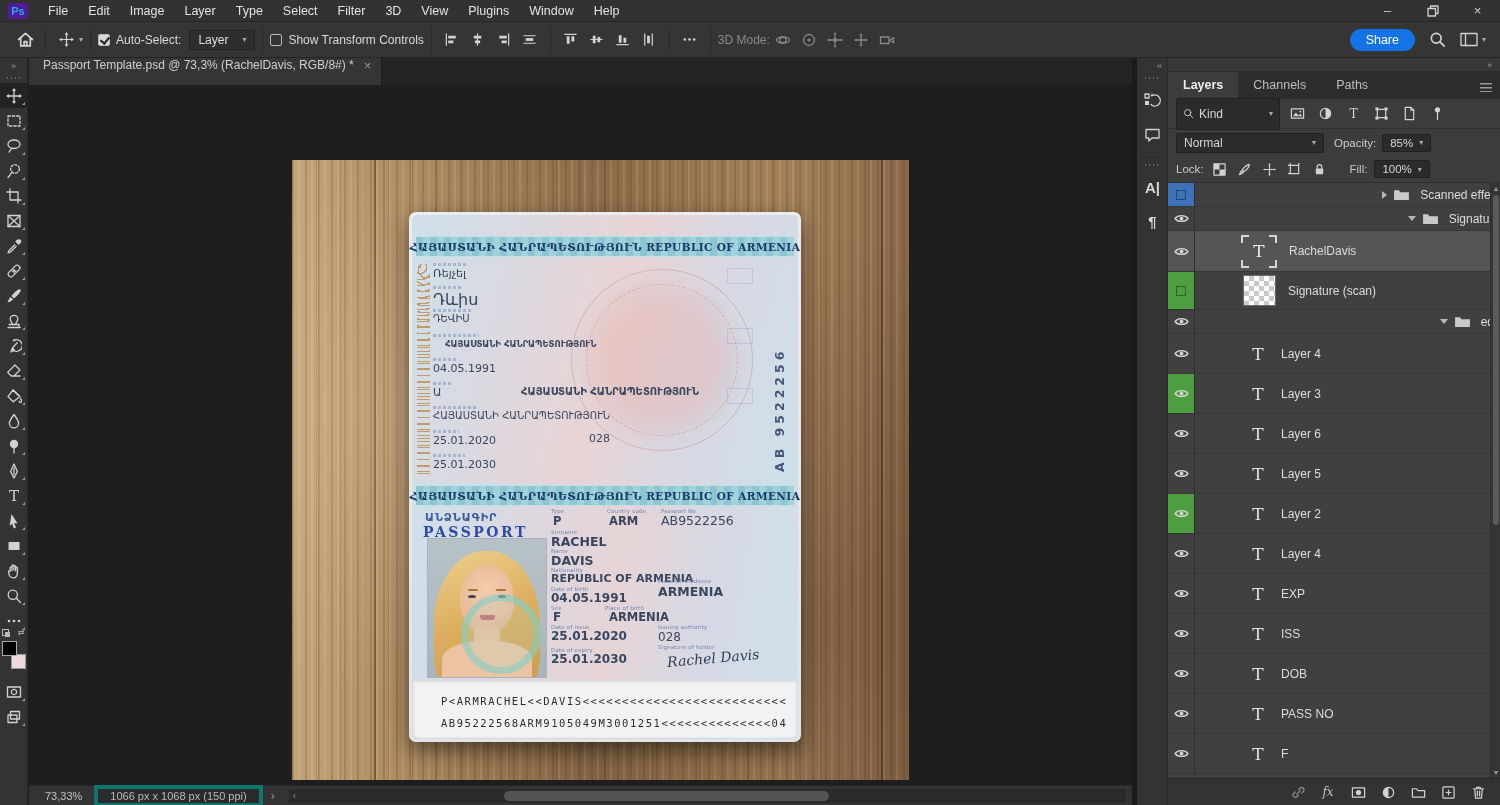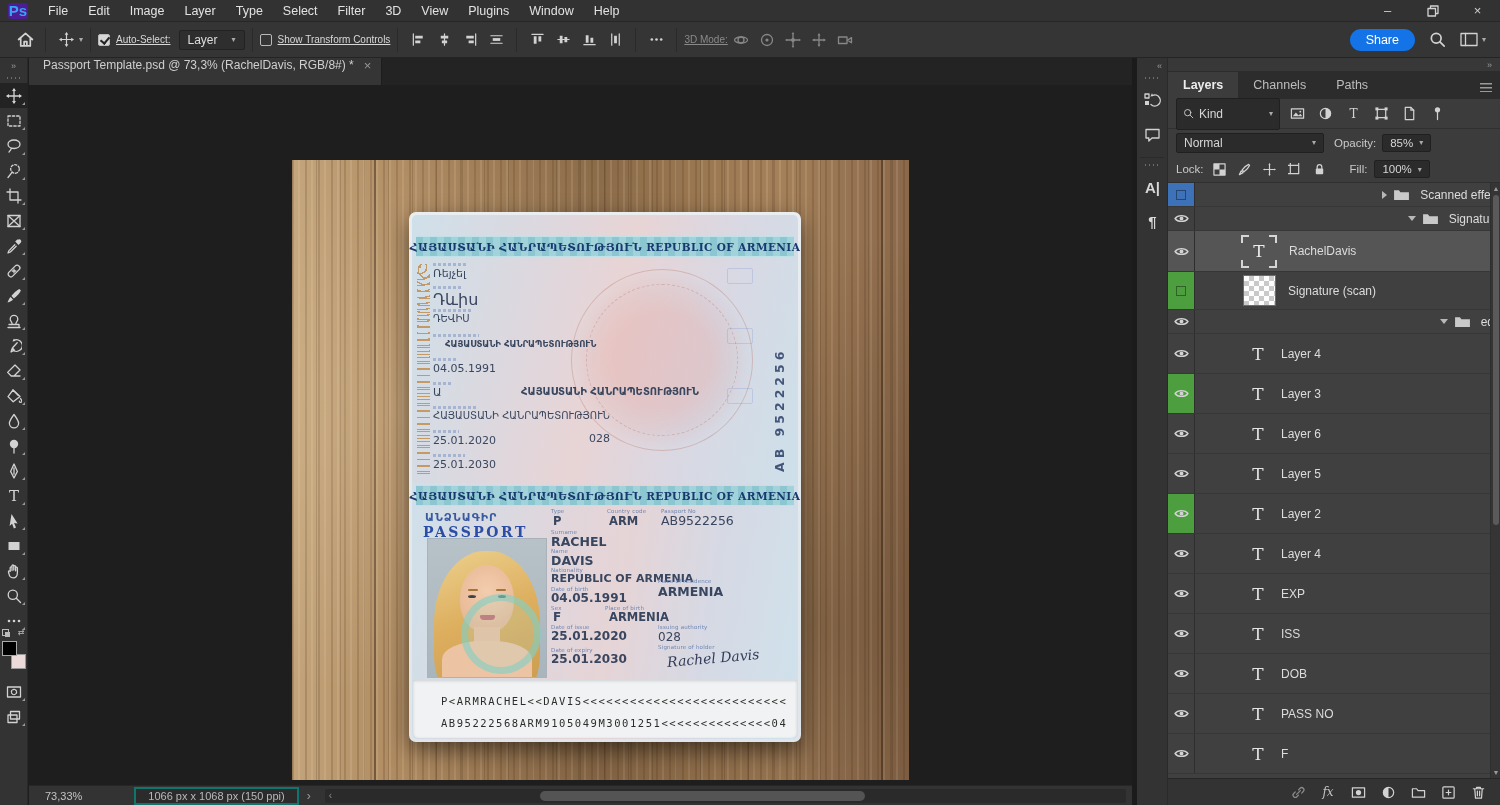"Ps" .pslogo { font-size: 15px -> 11px }
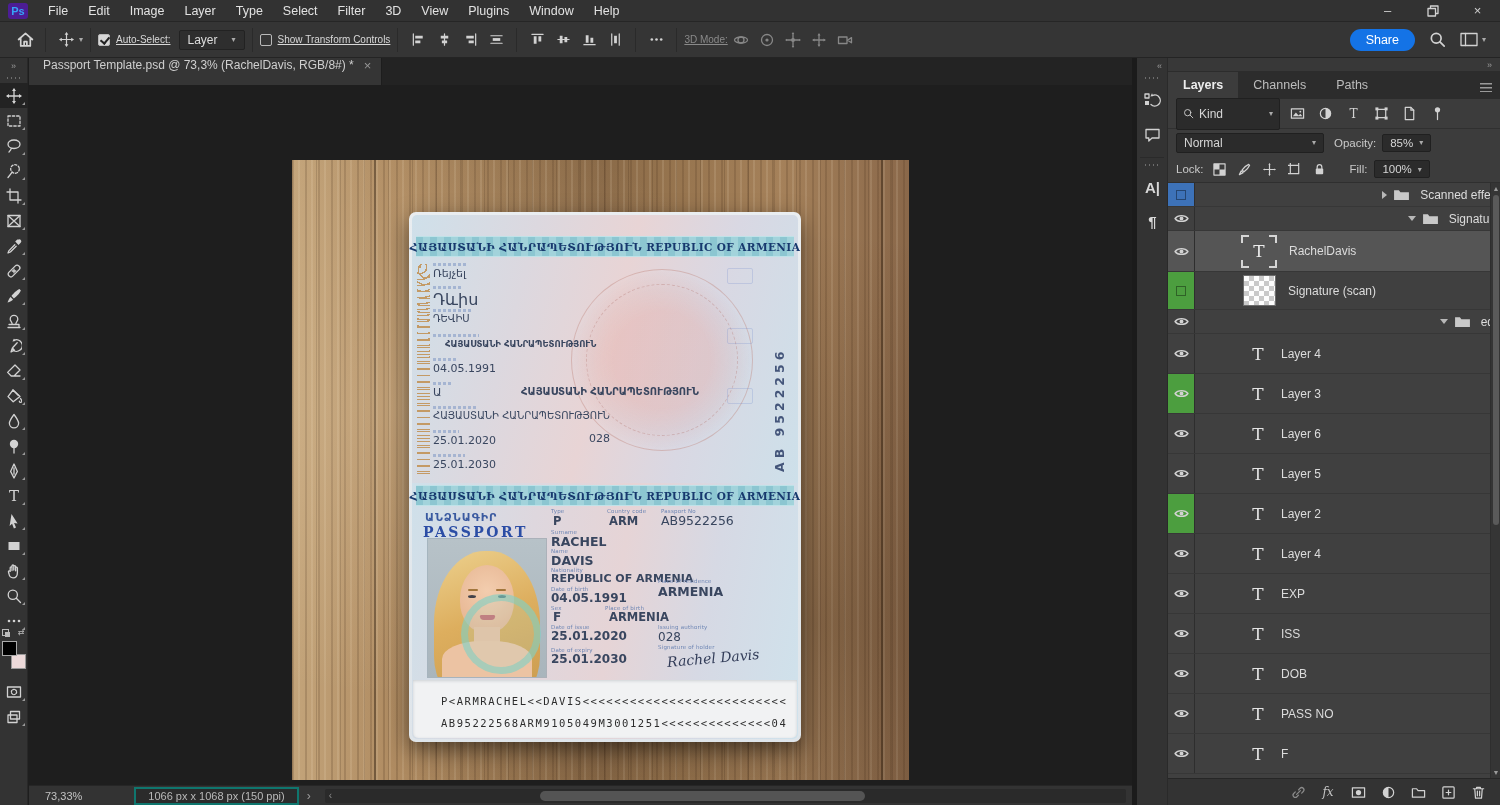"Auto-Select:" .ob-label { font-size: 10px -> 12px; text-decoration: underline -> none }
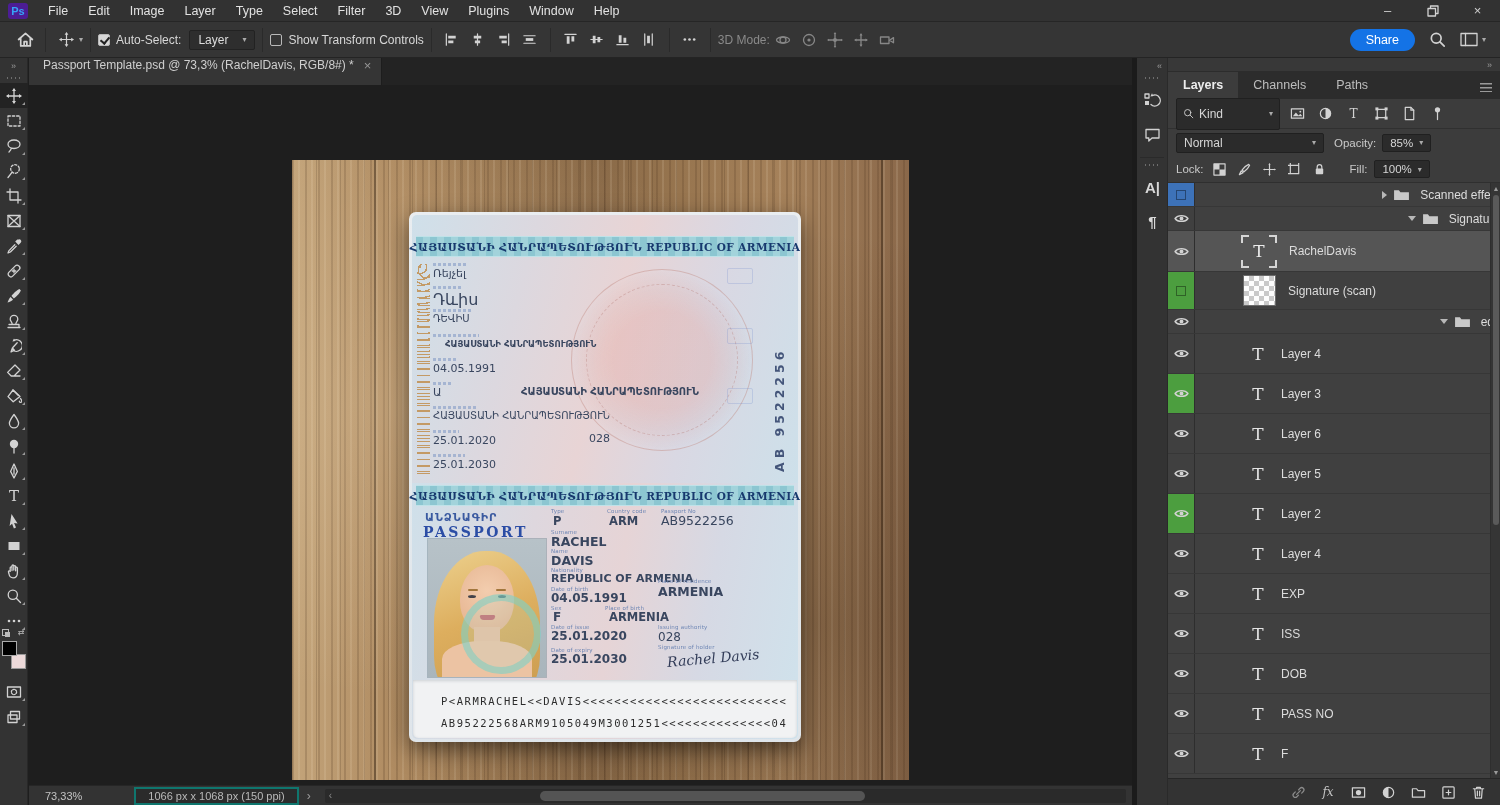"1066 px x 1068 px" .dims { border: 2px solid #0f766e -> 4px solid #0f766e; margin-left: 40px -> none }
